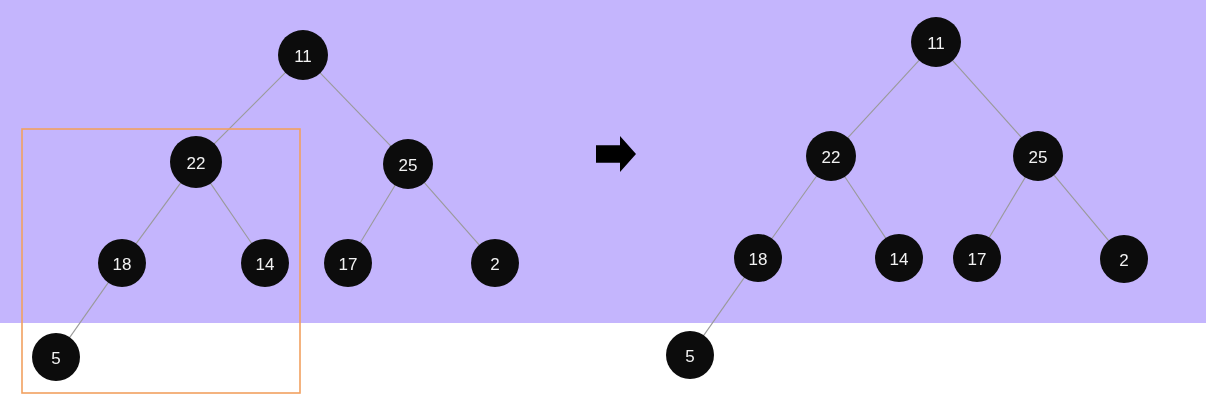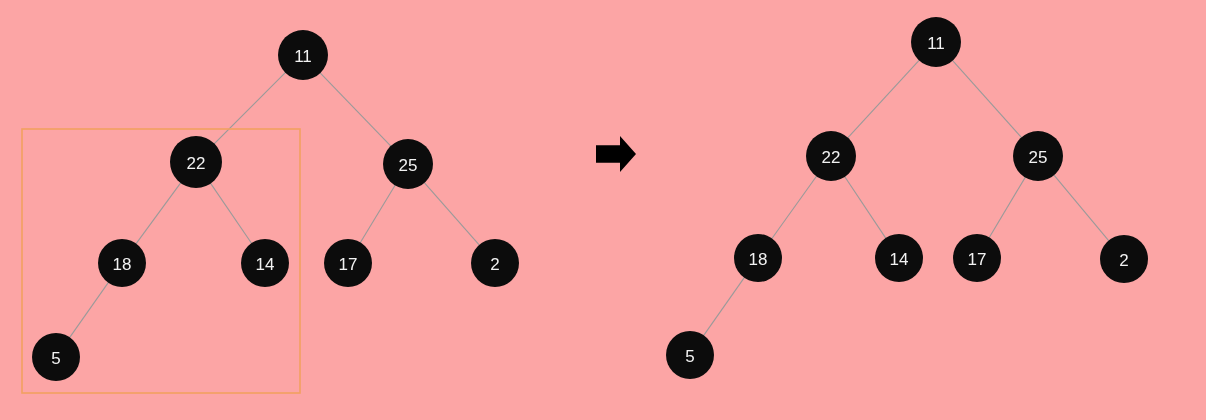"11" #figure-root { background: #fca5a5 -> #c4b5fd; height: 420px -> 323px }
